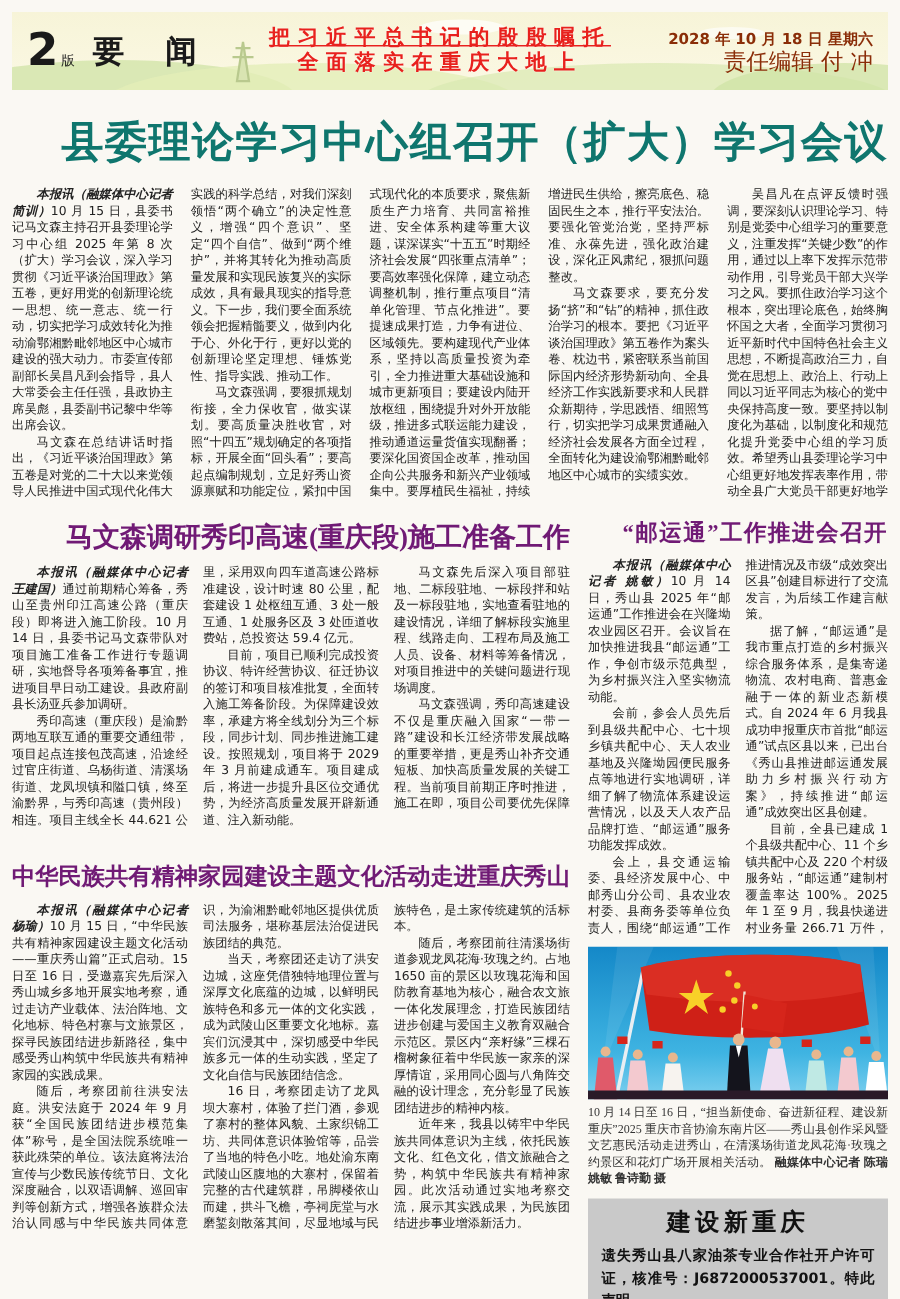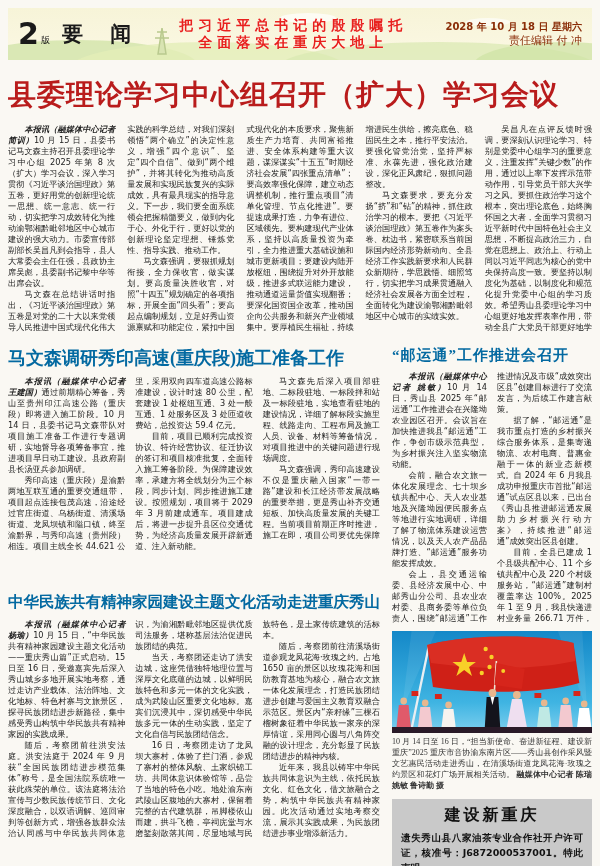"把习近平总书记的殷殷嘱托" .slogan .l1 { text-decoration: none -> underline }
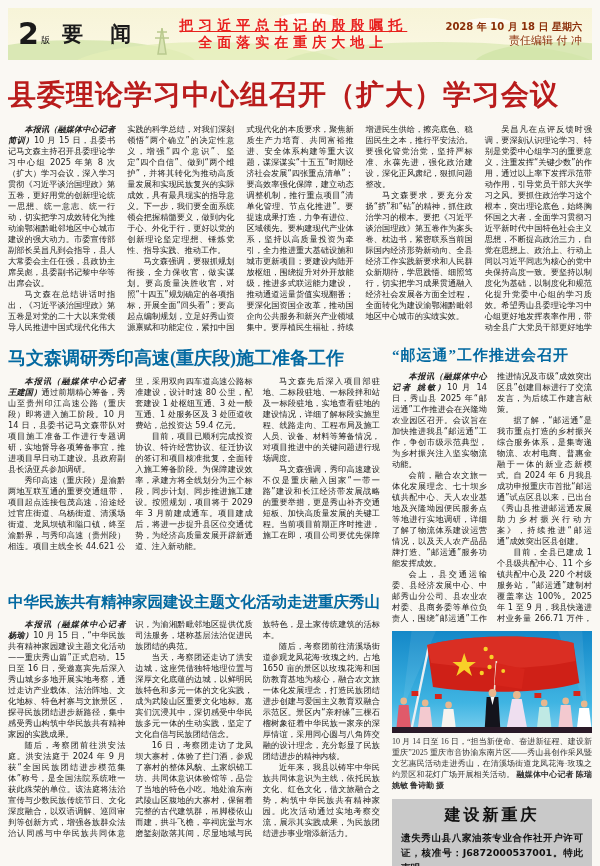"责任编辑 付 冲" .dateblock .d2 { font-size: 11px -> 15px }
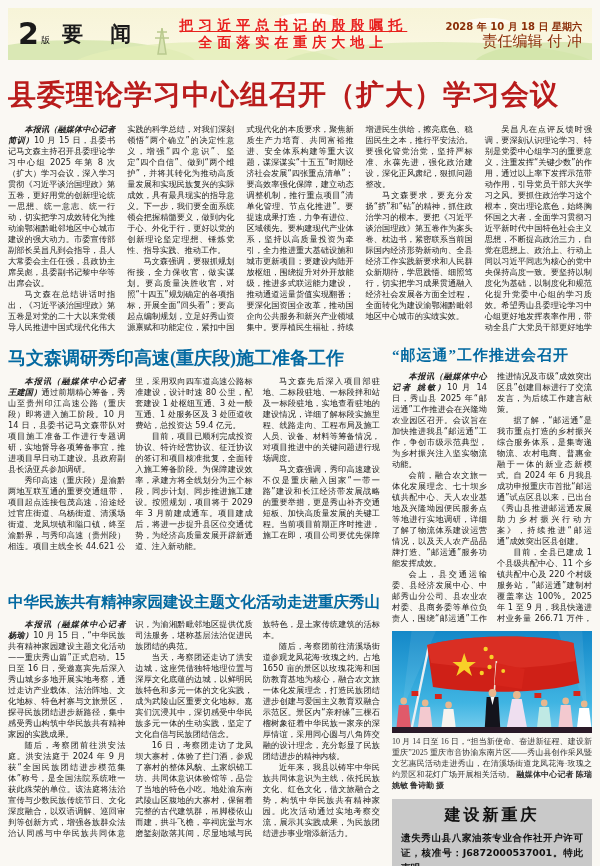"县委理论学习中心组召开（扩大）学习会议" .main-headline { color: #b91c1c -> #0f766e; text-align: left -> right }
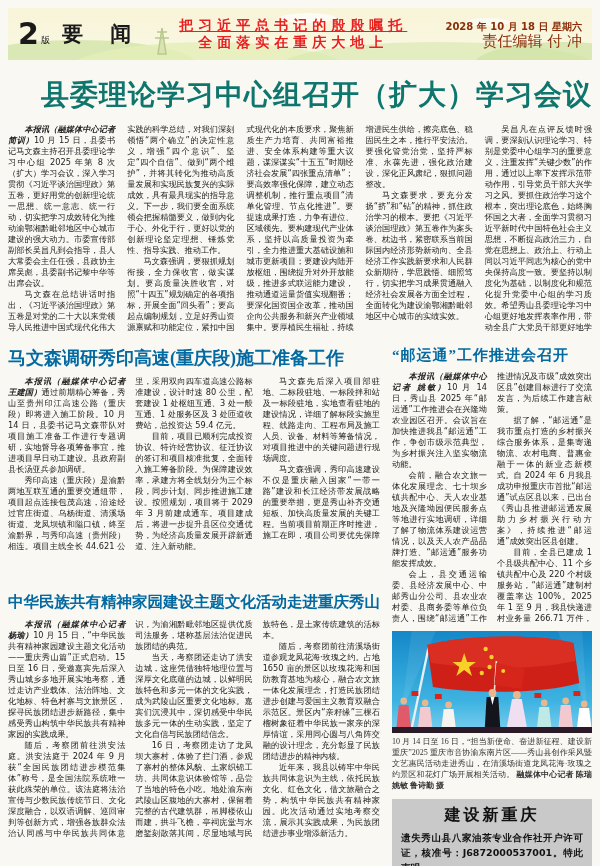"马文森调研秀印高速(重庆段)施工准备工作" .sub-headline { color: #0369a1 -> #701a75; text-align: left -> right }
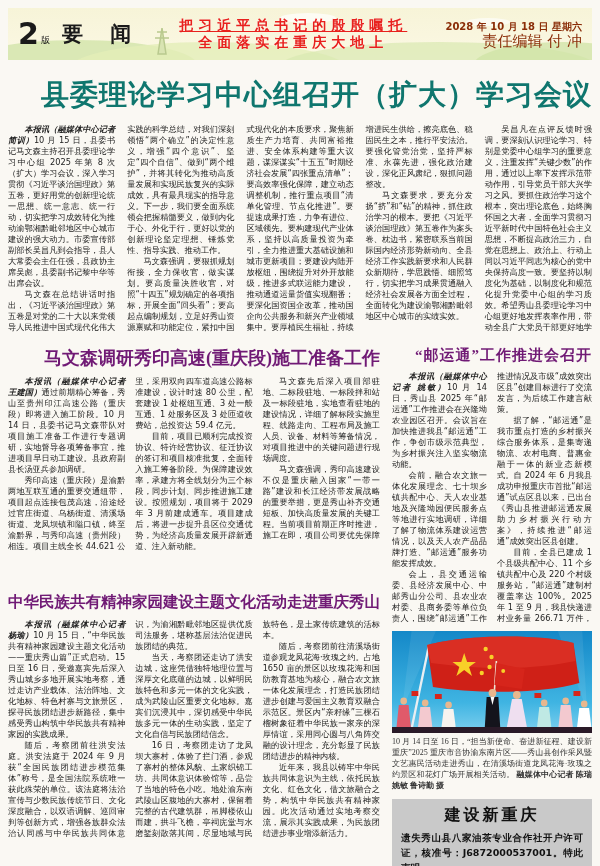"会前，融合农文旅一体化发展理念、七十坝乡镇共配中心、天人农业基地及兴隆坳园便民服" p { text: 融合农文旅一体化发展理念 -> 参会人员先后到县级共配中心 }
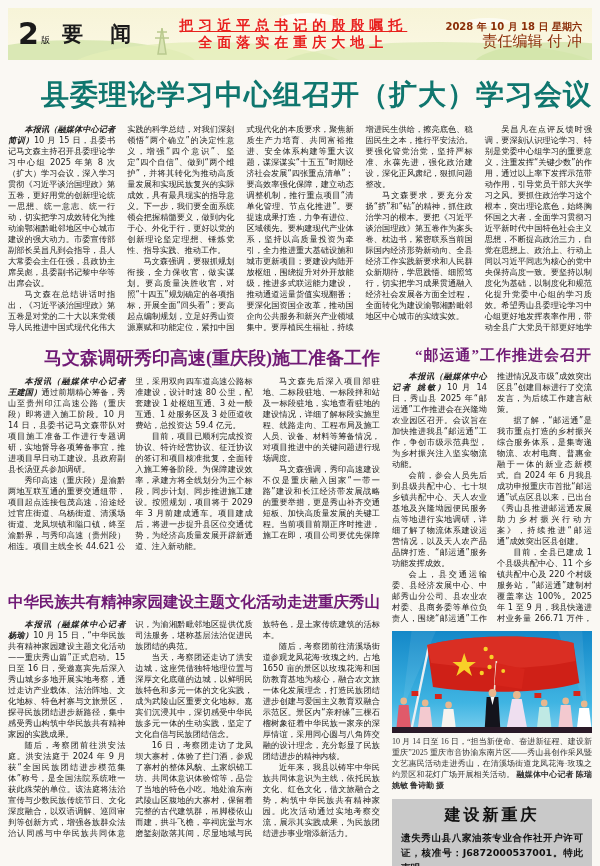"中华民族共有精神家园建设主题文化活动走进重庆秀山" #art4-head { margin-top: 30px -> 12px }
